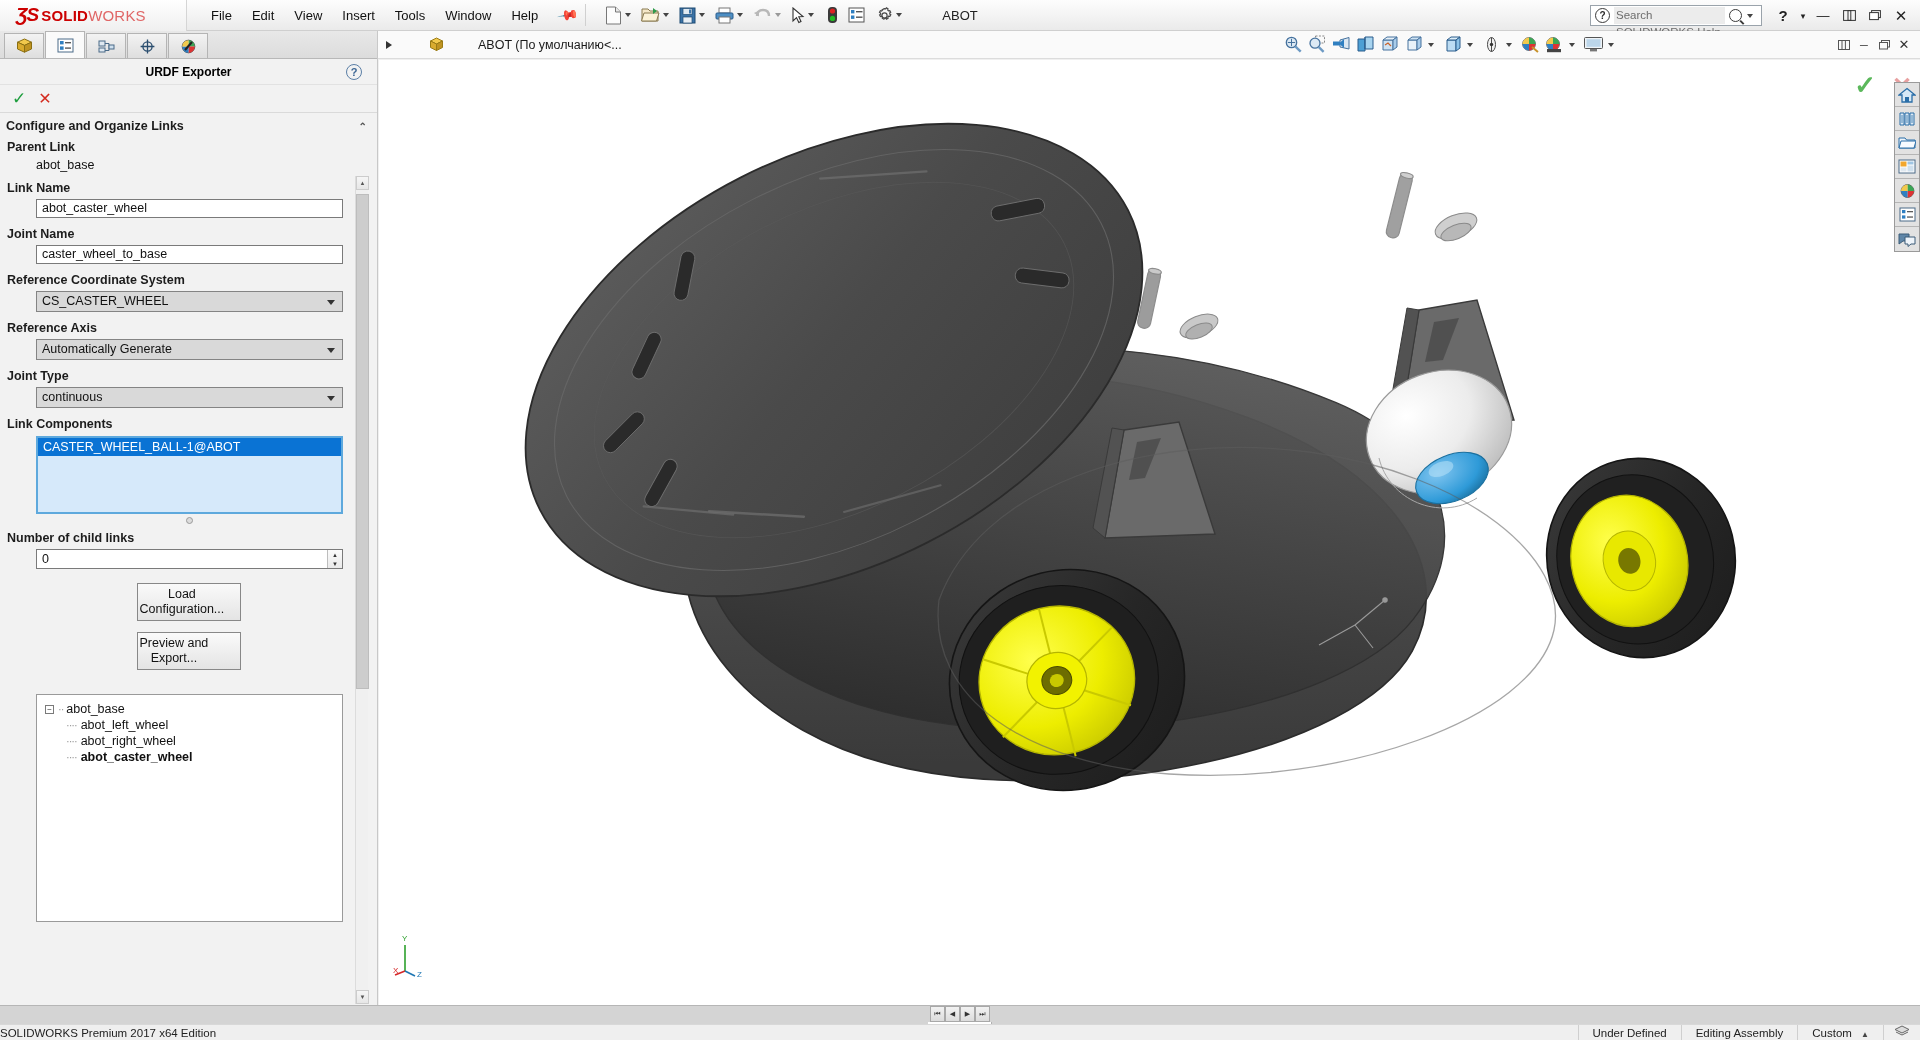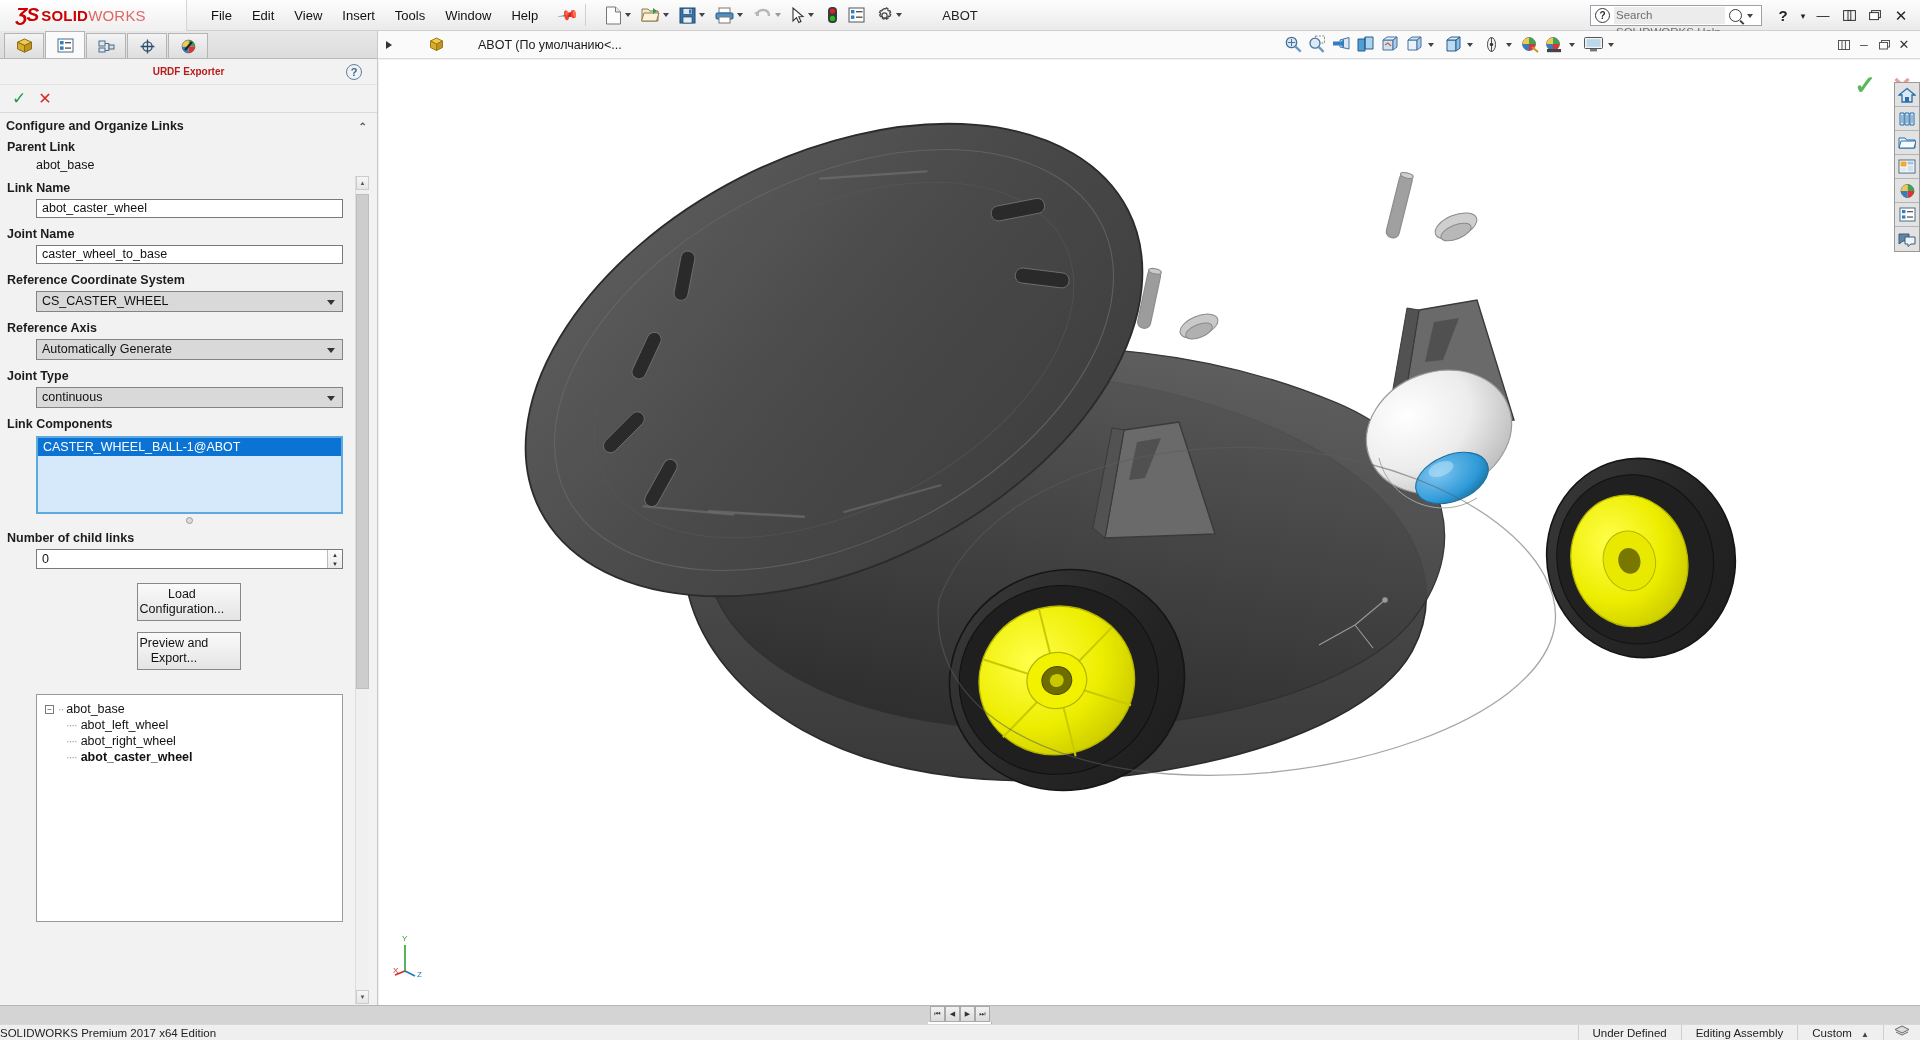"URDF Exporter" .panel-title { color: #b91c1c -> #000000; font-size: 10px -> 12px }
